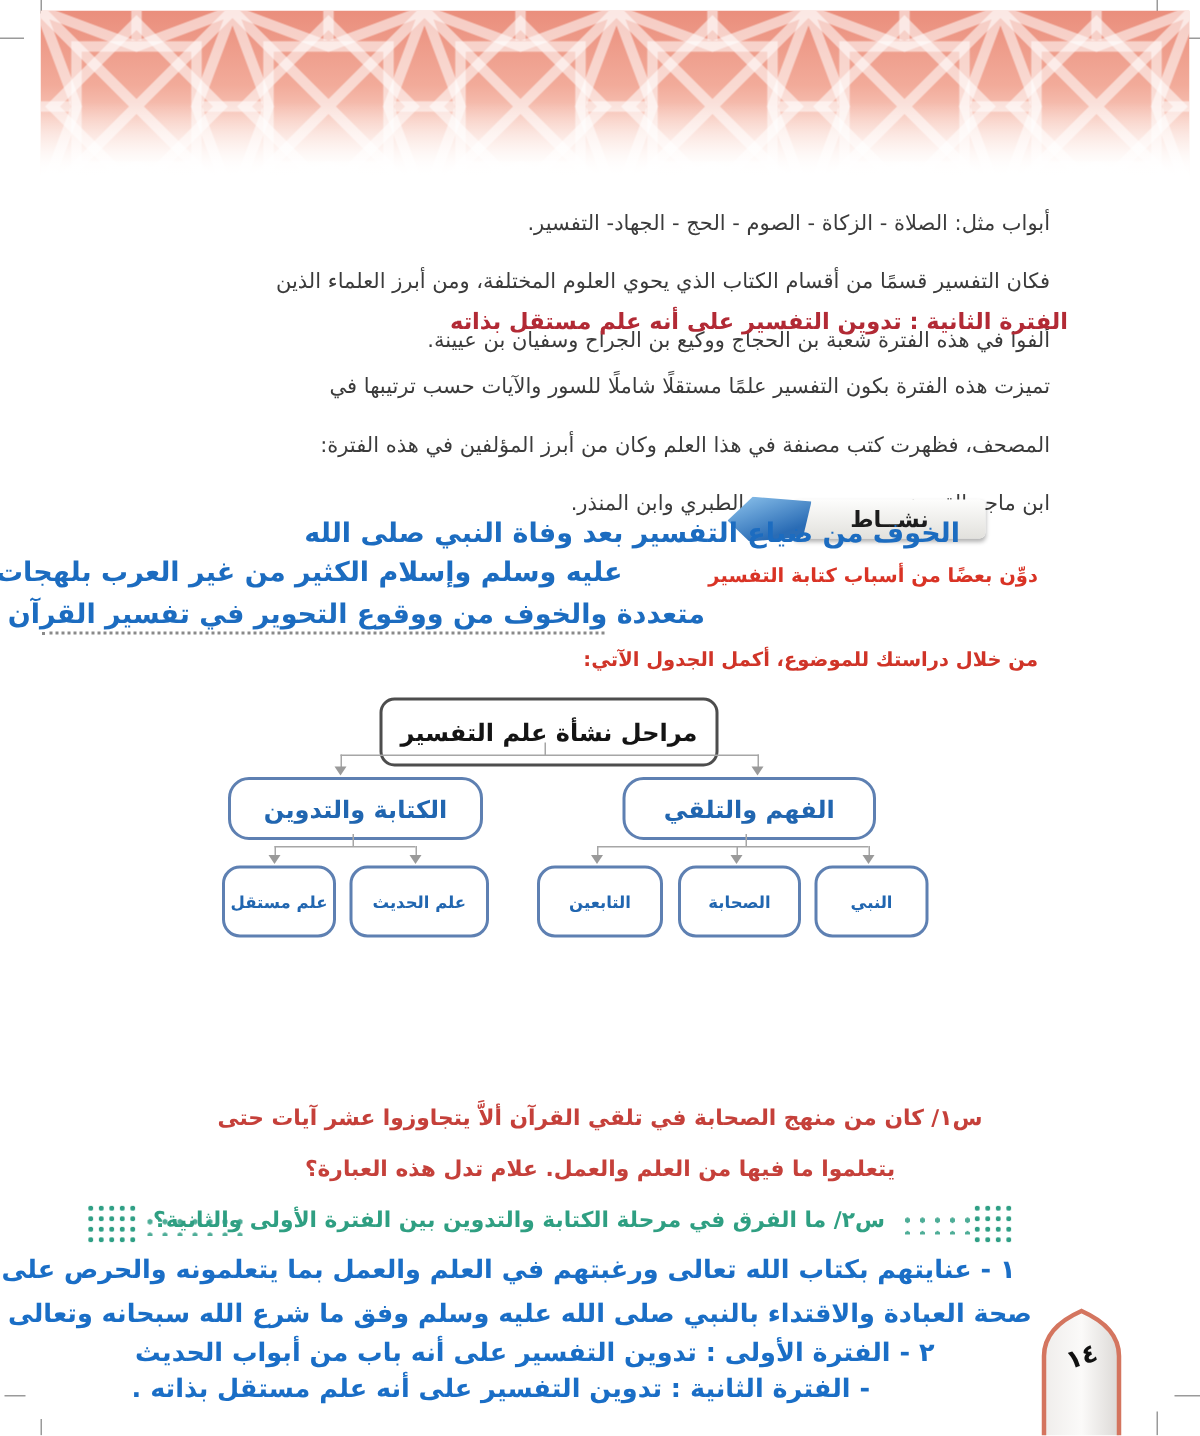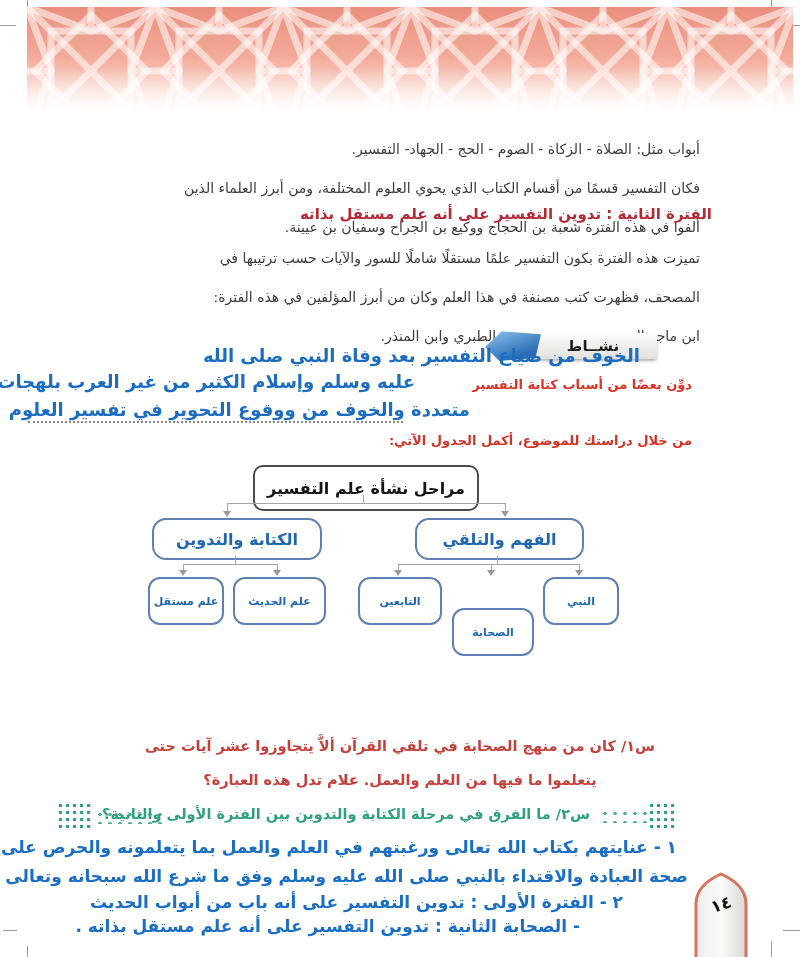"متعددة والخوف من ووقوع التحوير" div.hand { text: العلوم -> القرآن }
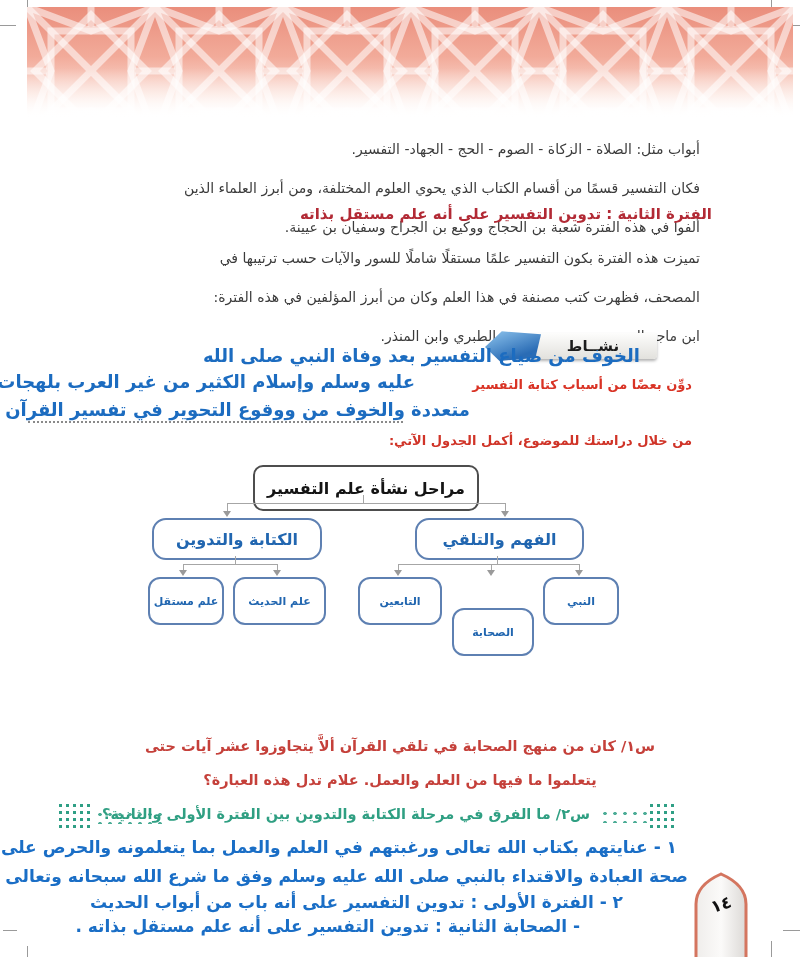"الصحابة" div.fc-box { margin-top: 31px -> none }
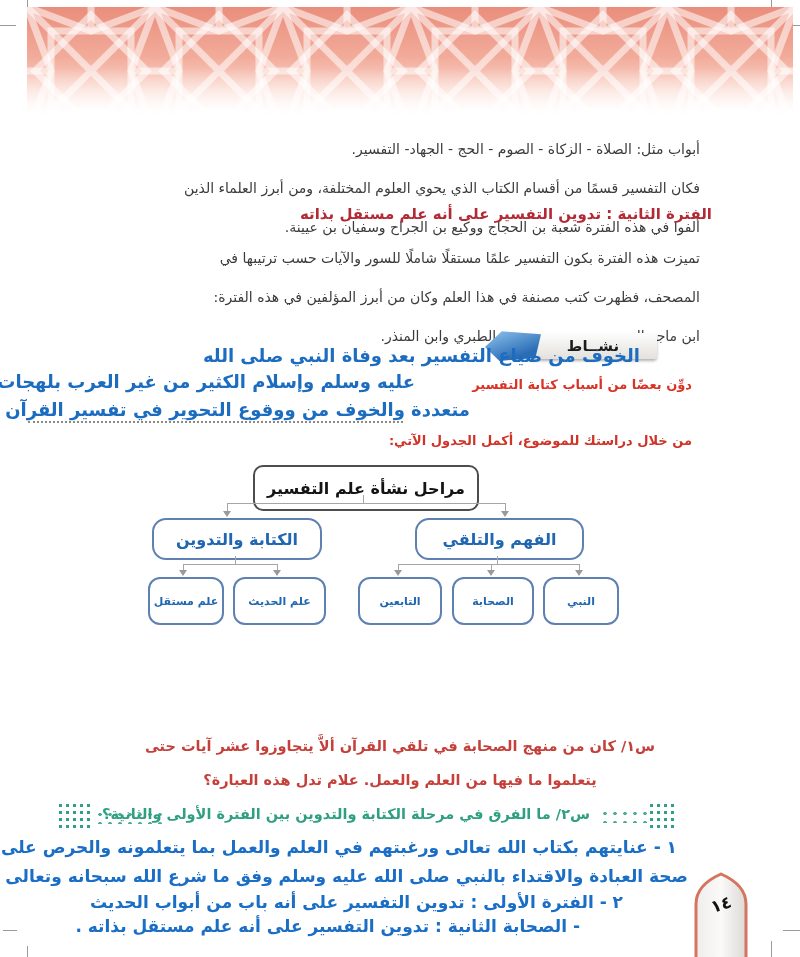"- الصحابة الثانية : تدوين" div.ans { text: الصحابة -> الفترة }
